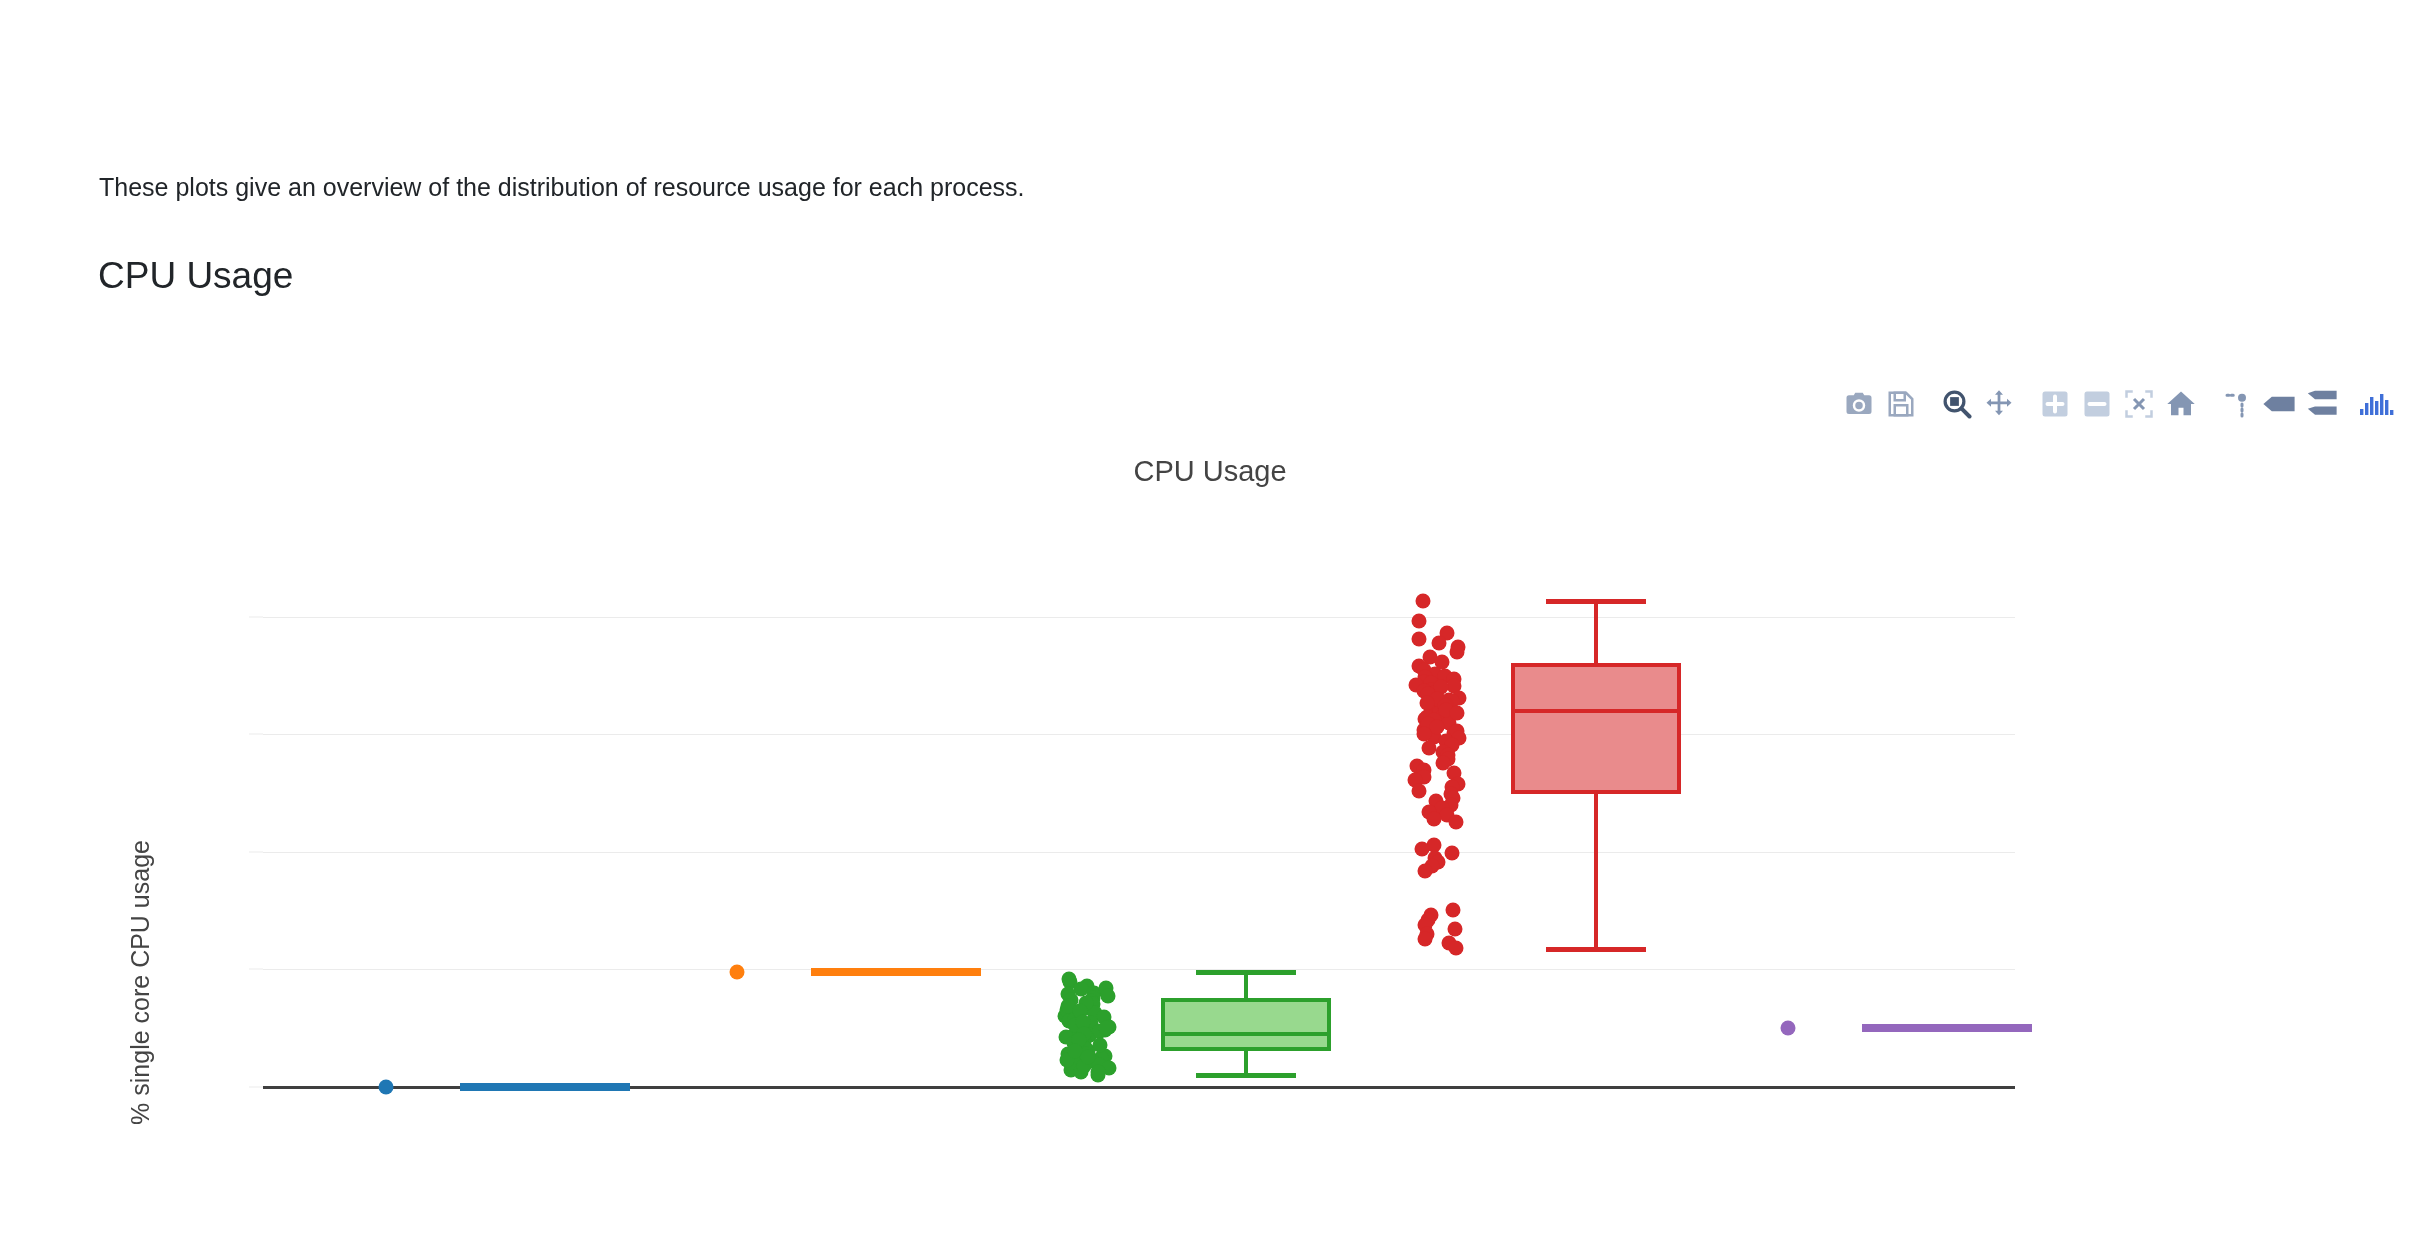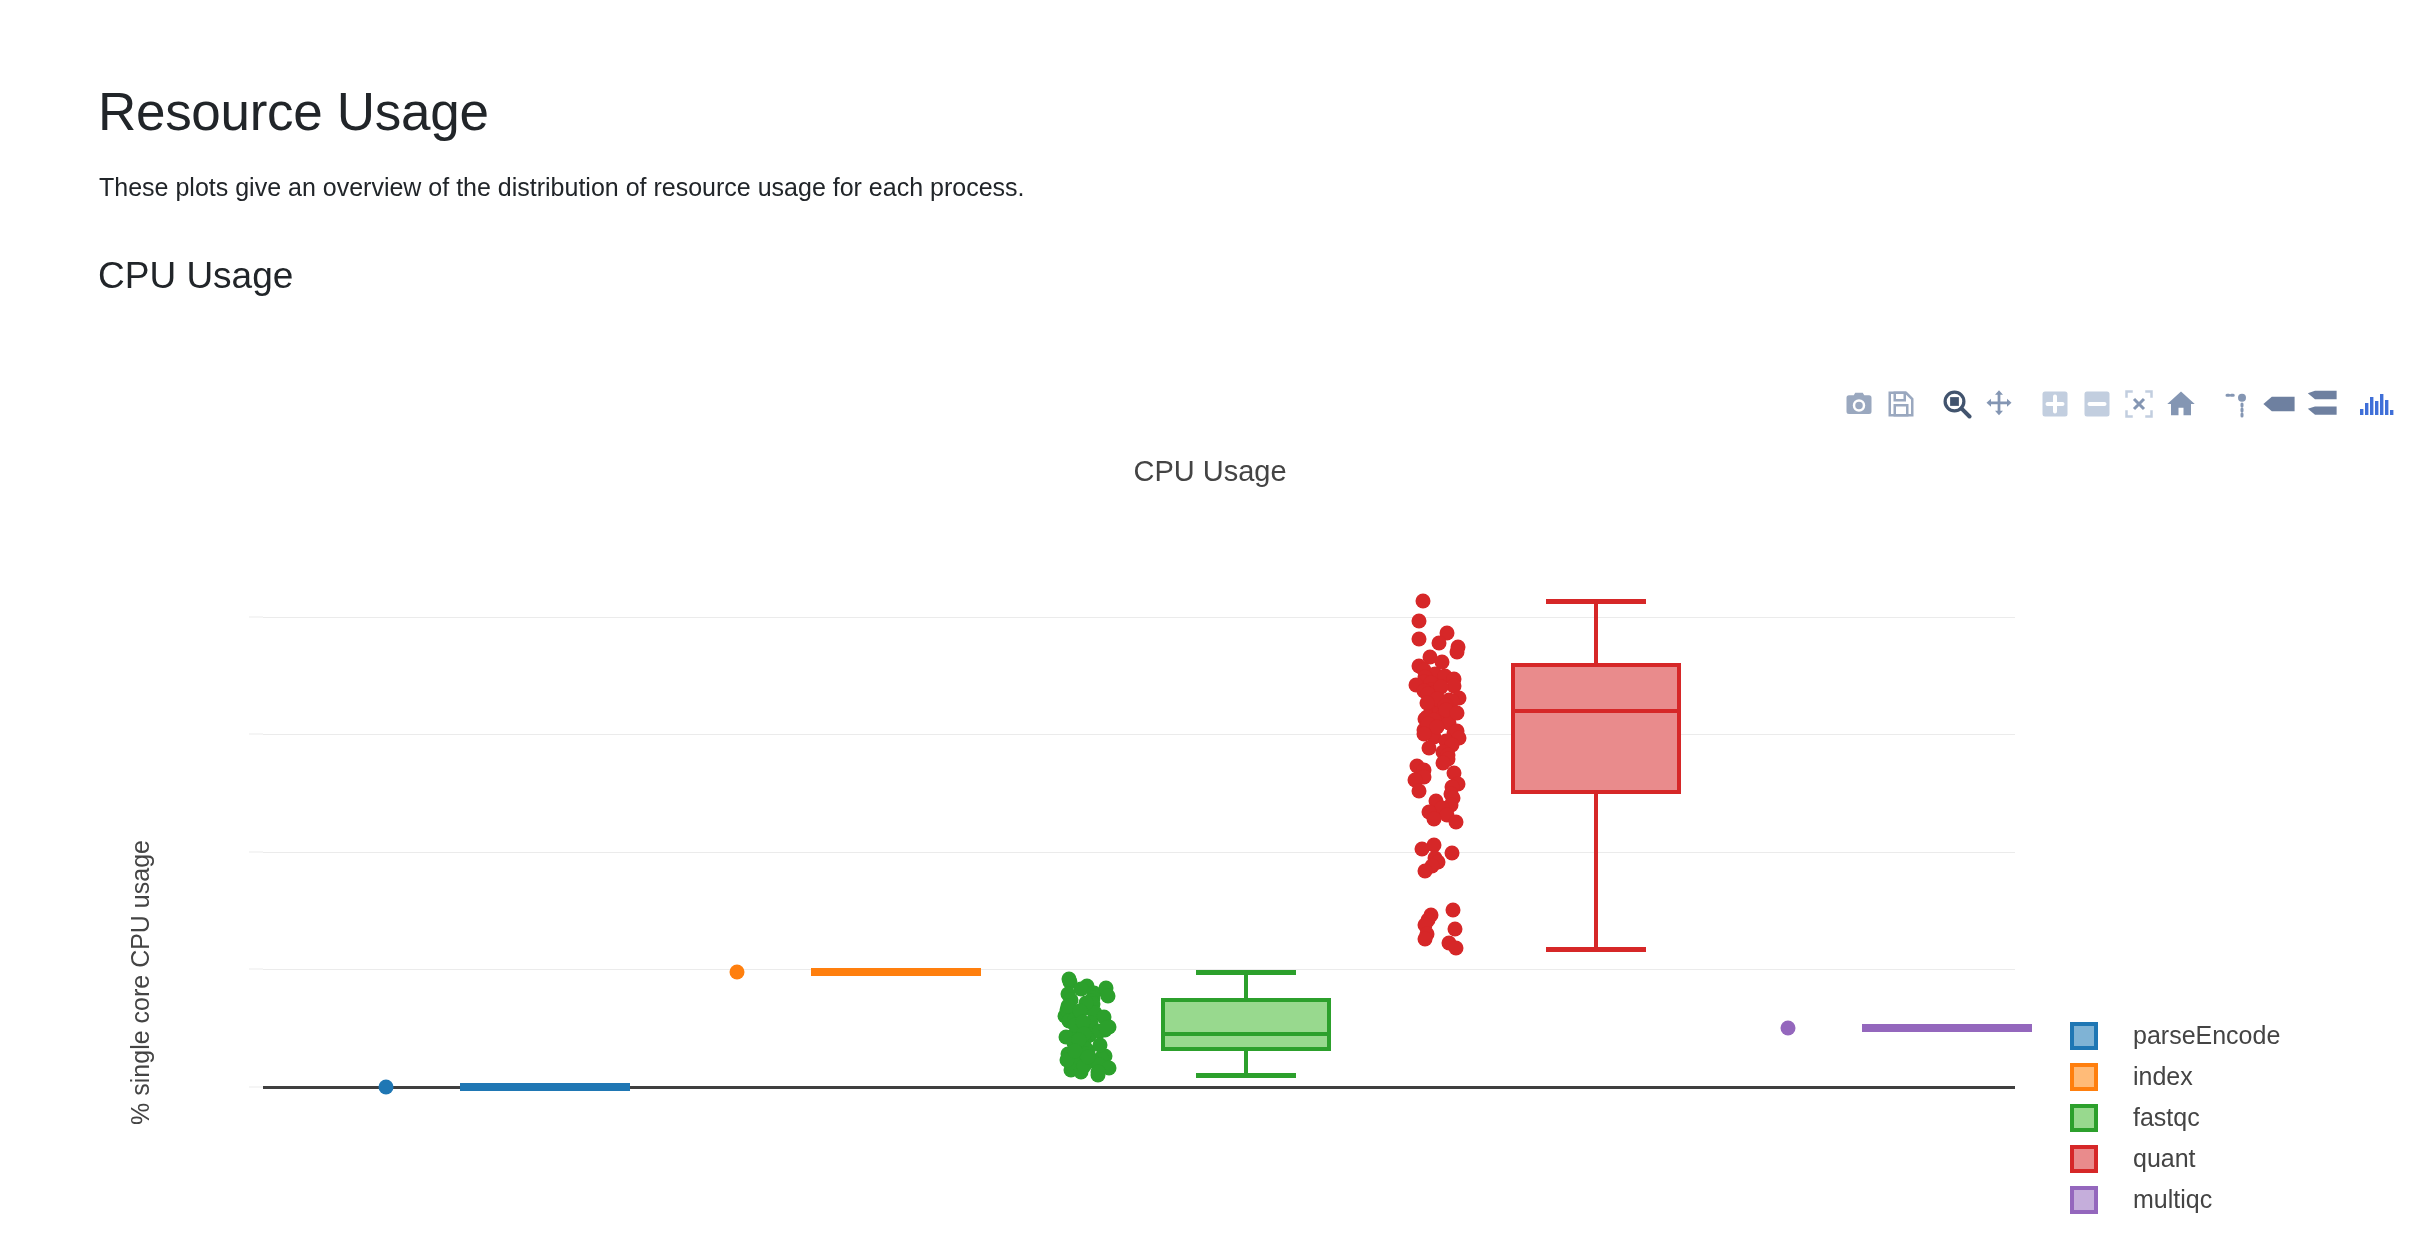"Resource Usage" h1.page-title { html: <h1>Resource Usage</h1> -> none }
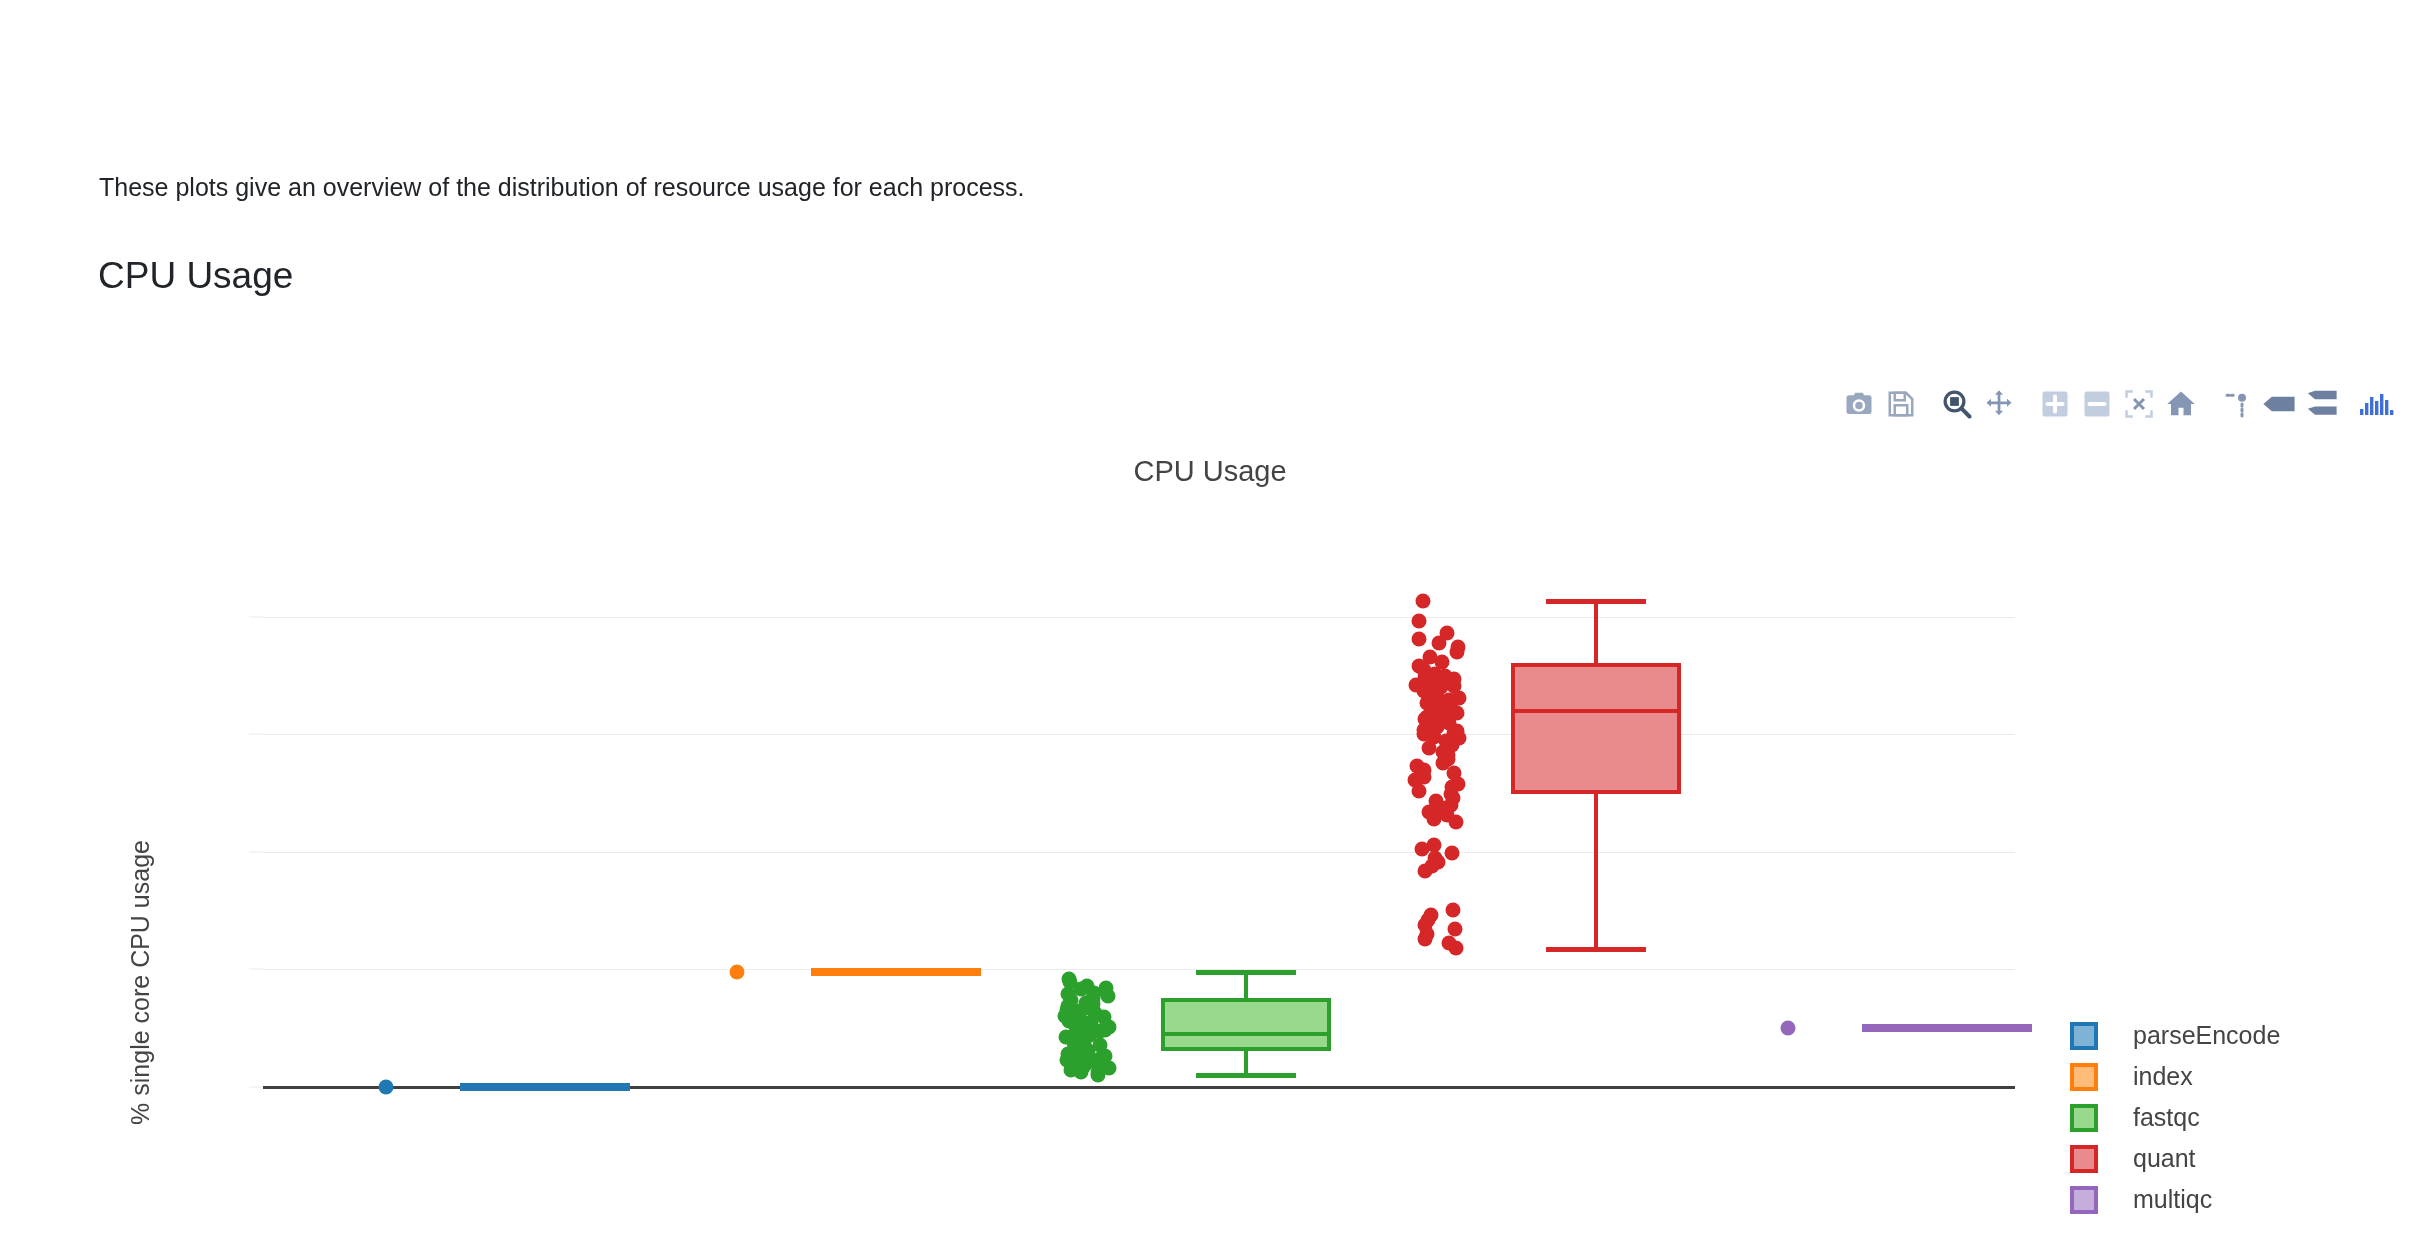"parseEncode" div.legend { html: <div> <div> <div></div> <div>parseEncode</div> </div> <div> <div></div> <div>index</div> </div> <div> <div></div> <div>fastqc</div> </div> <div> <div></div> <div>quant</div> </div> <div> <div></div> <div>multiqc</div> </div> </div> -> none }
